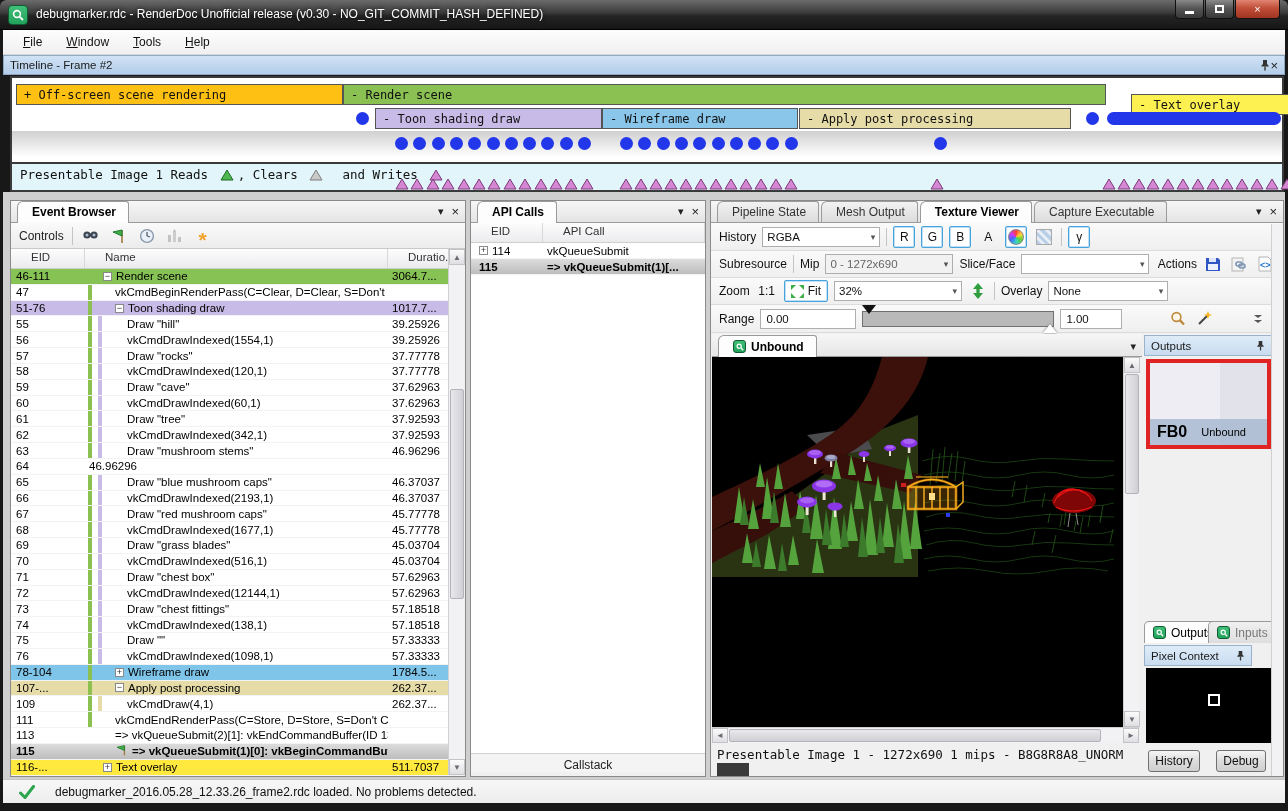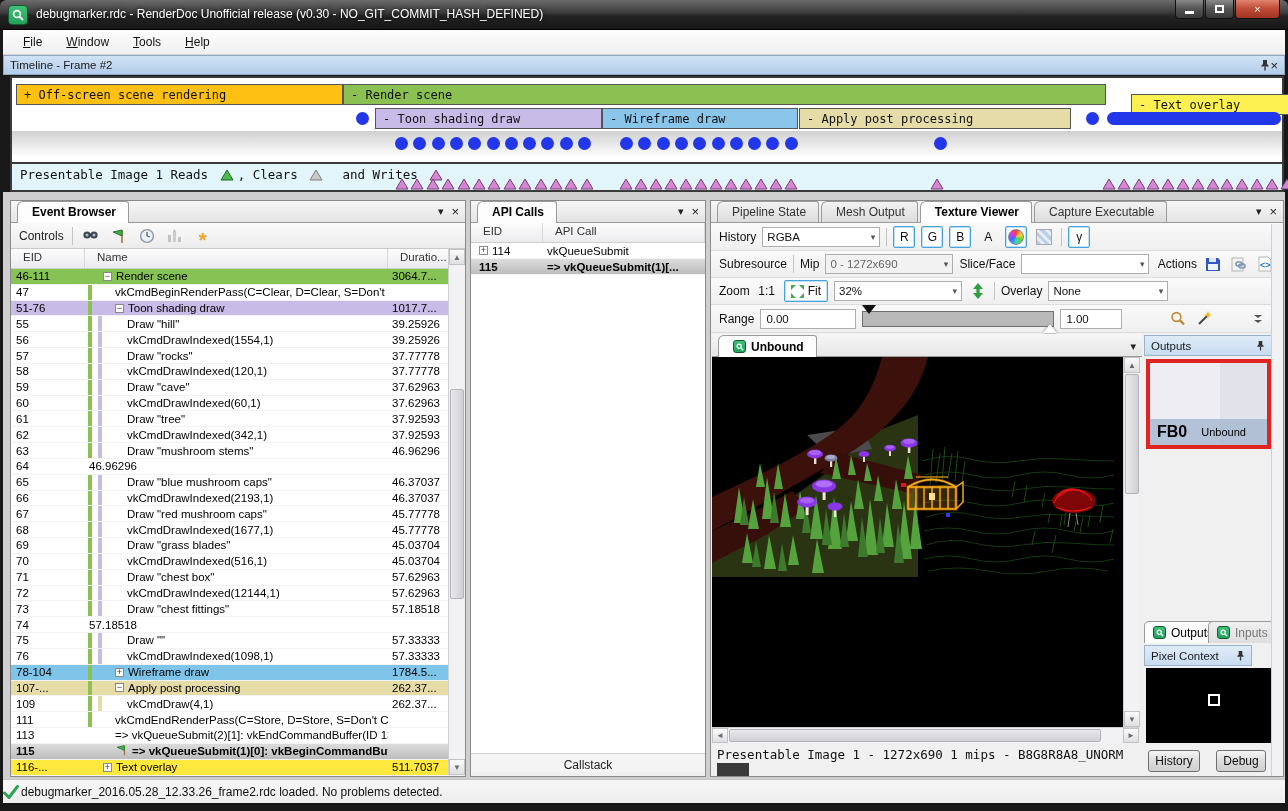"EID" .grid-hdr .c { padding: 2px 12px -> 2px 20px }
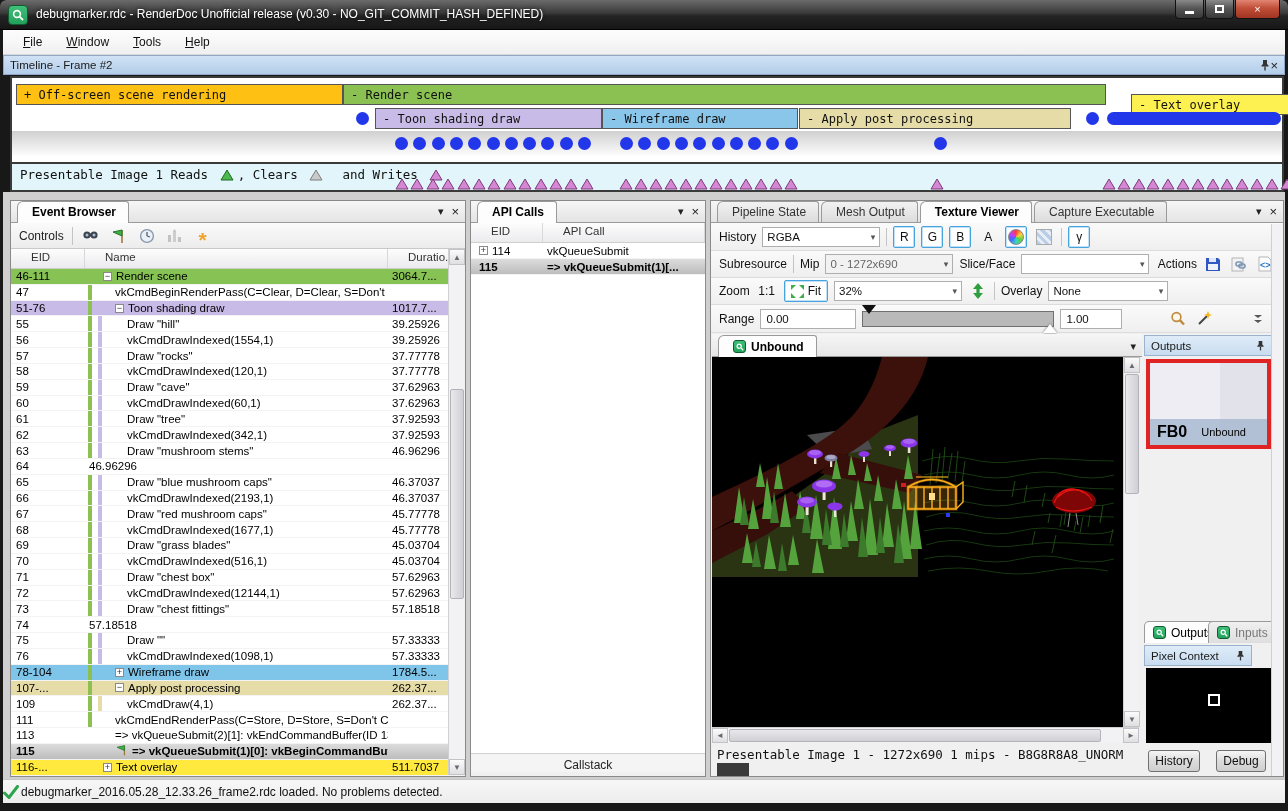"vkCmdDrawIndexed(138,1)" div.nm { html: none -> <div> <span></span> <span></span> <span> <span>vkCmdDrawIndexed(138,1)</span> </span> </div> }
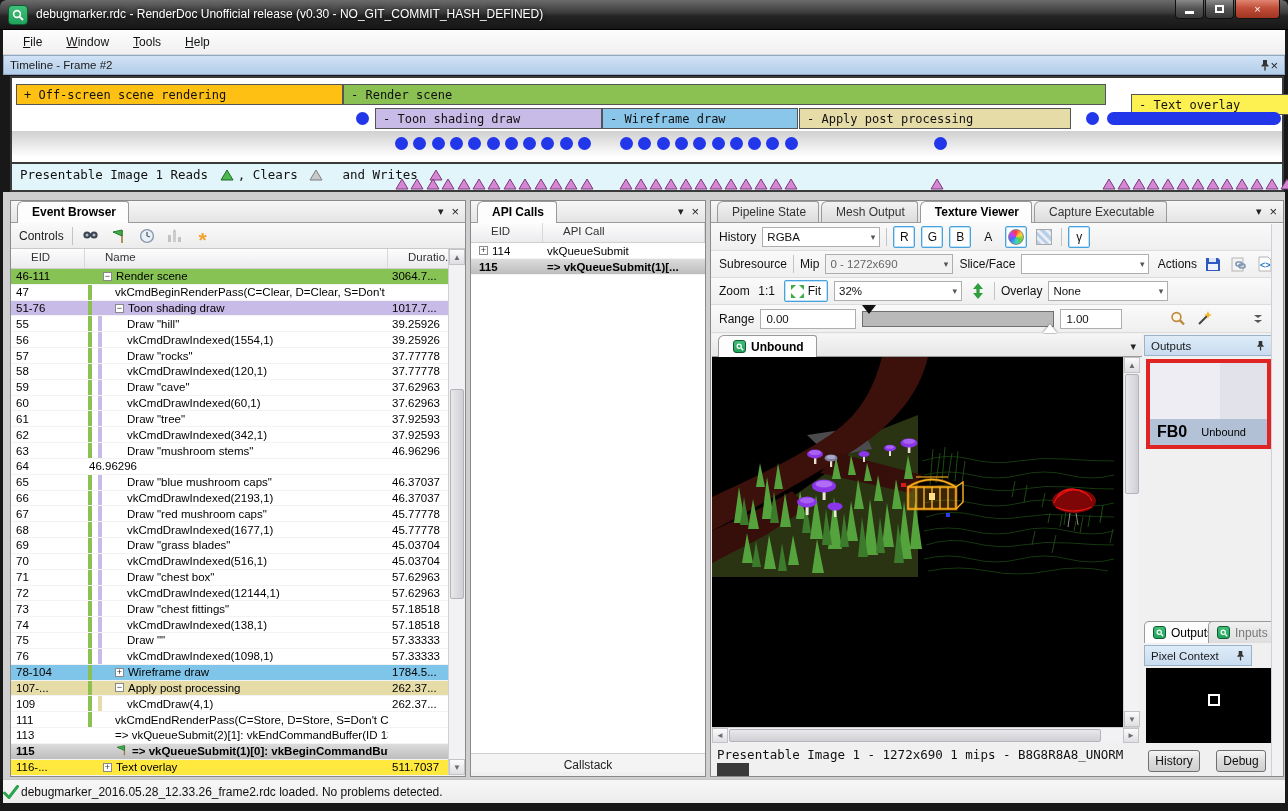"debugmarker_2016.05.28_12.33.26_frame2.r" .statusbar { gap: 2px -> 20px; padding: 0 0 -> 0 16px }
